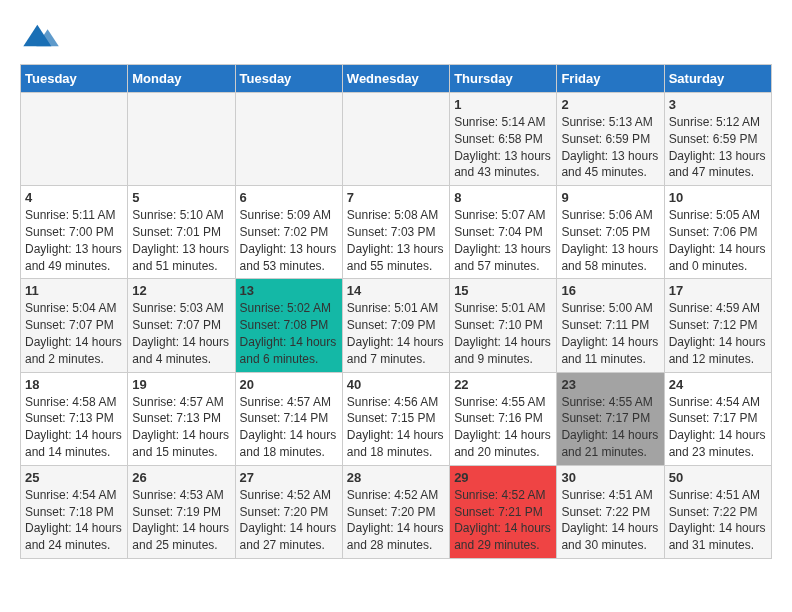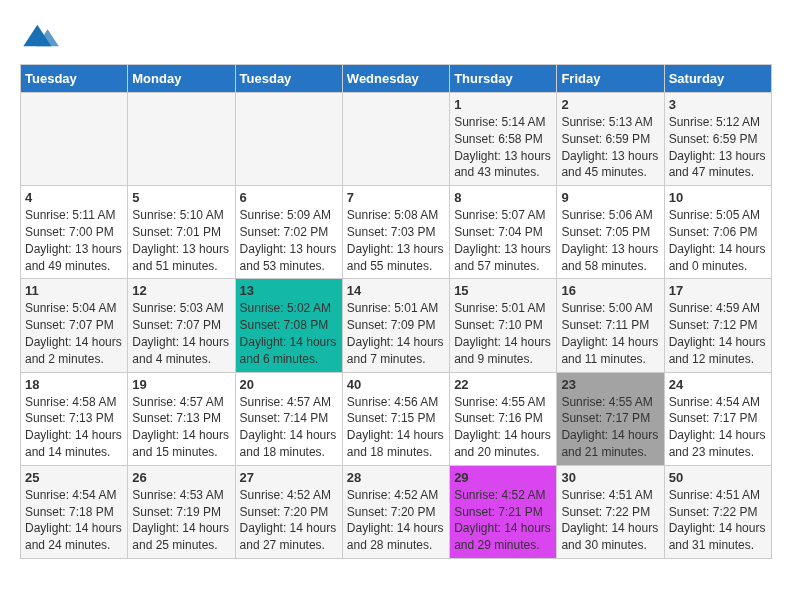"29" td { background-color: #d946ef -> #ef4444 }
